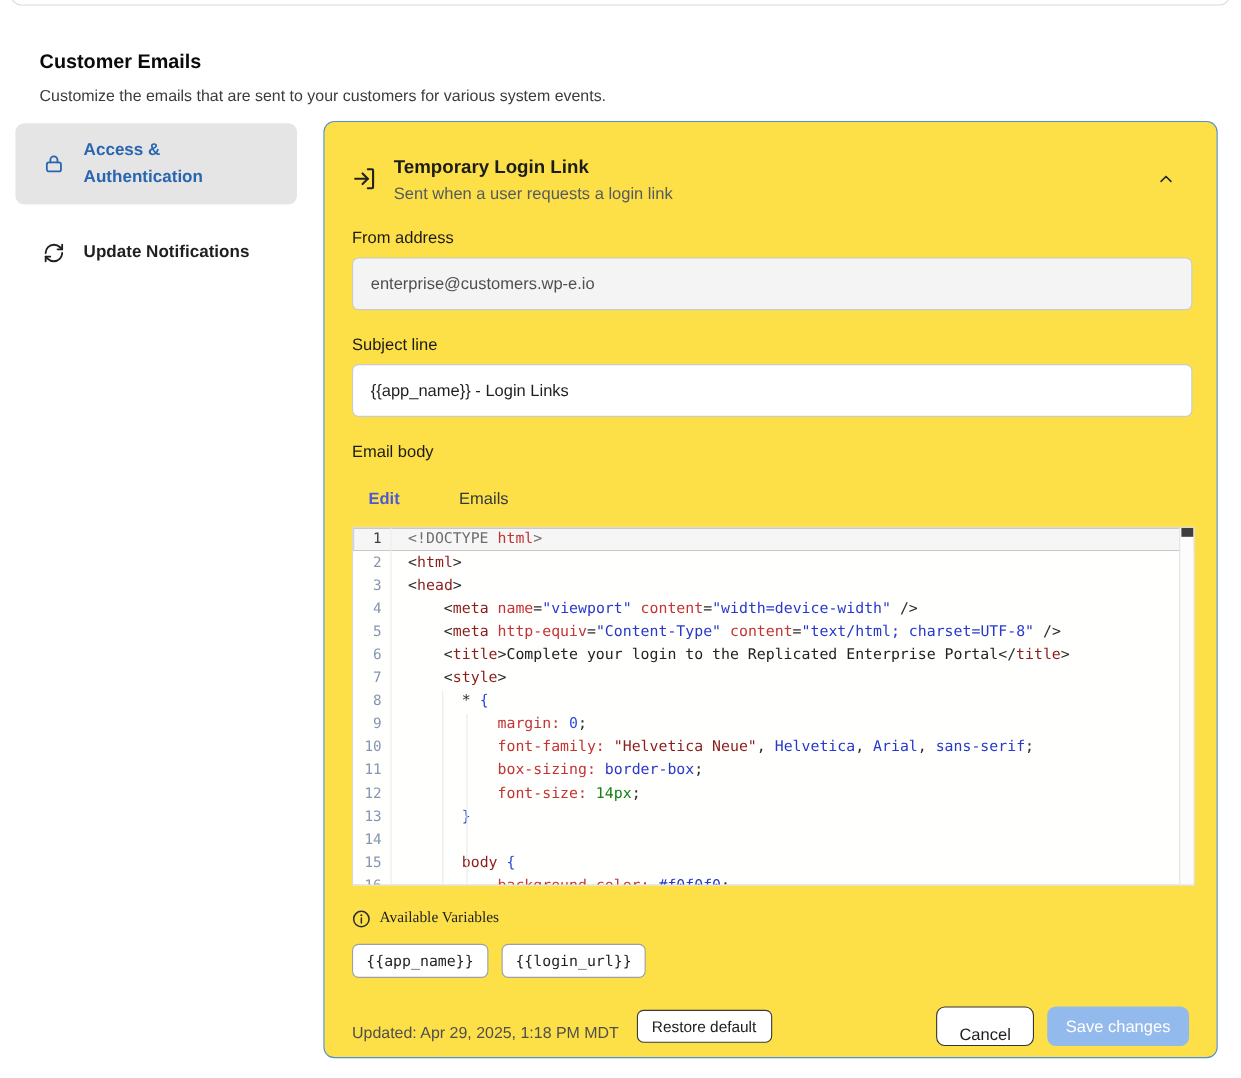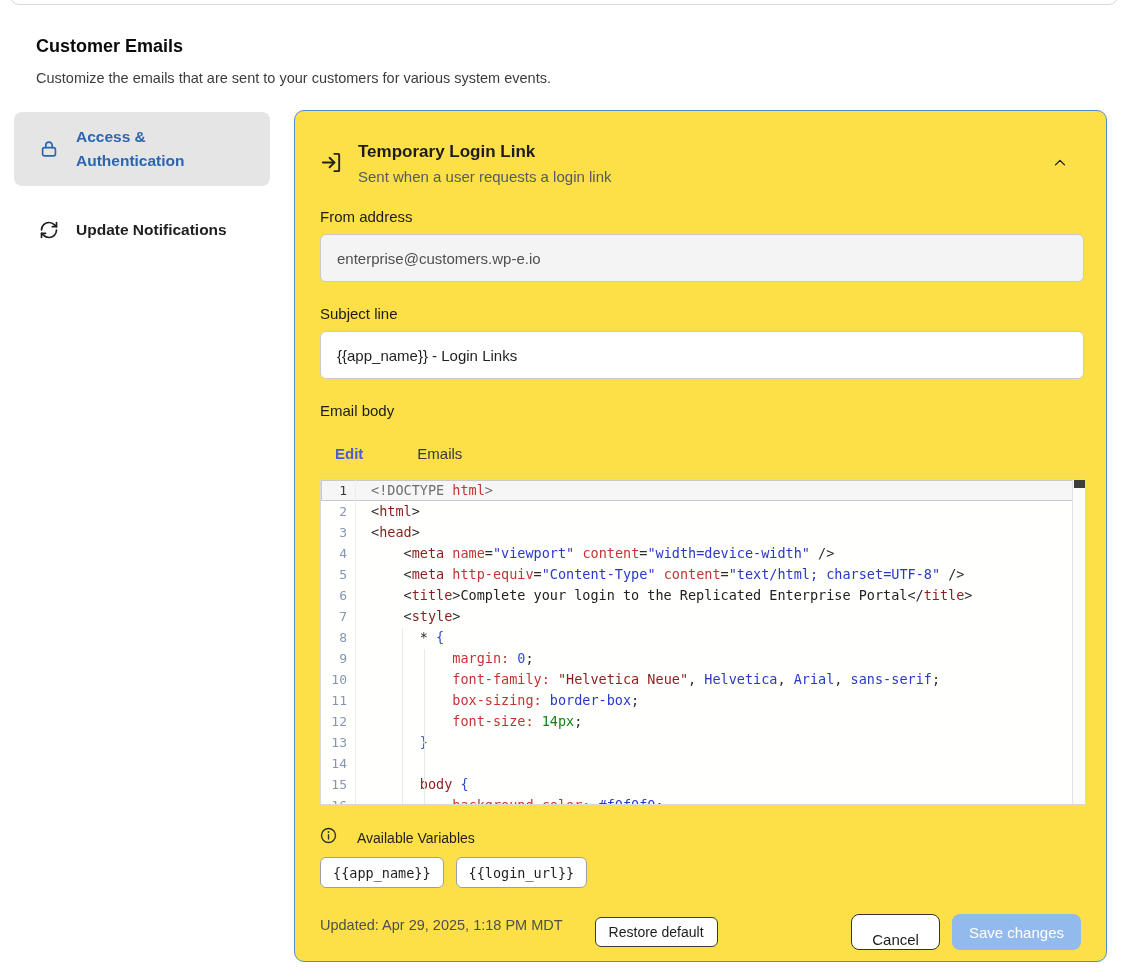"Customer Emails" .page-header { top: 36px -> 46px }
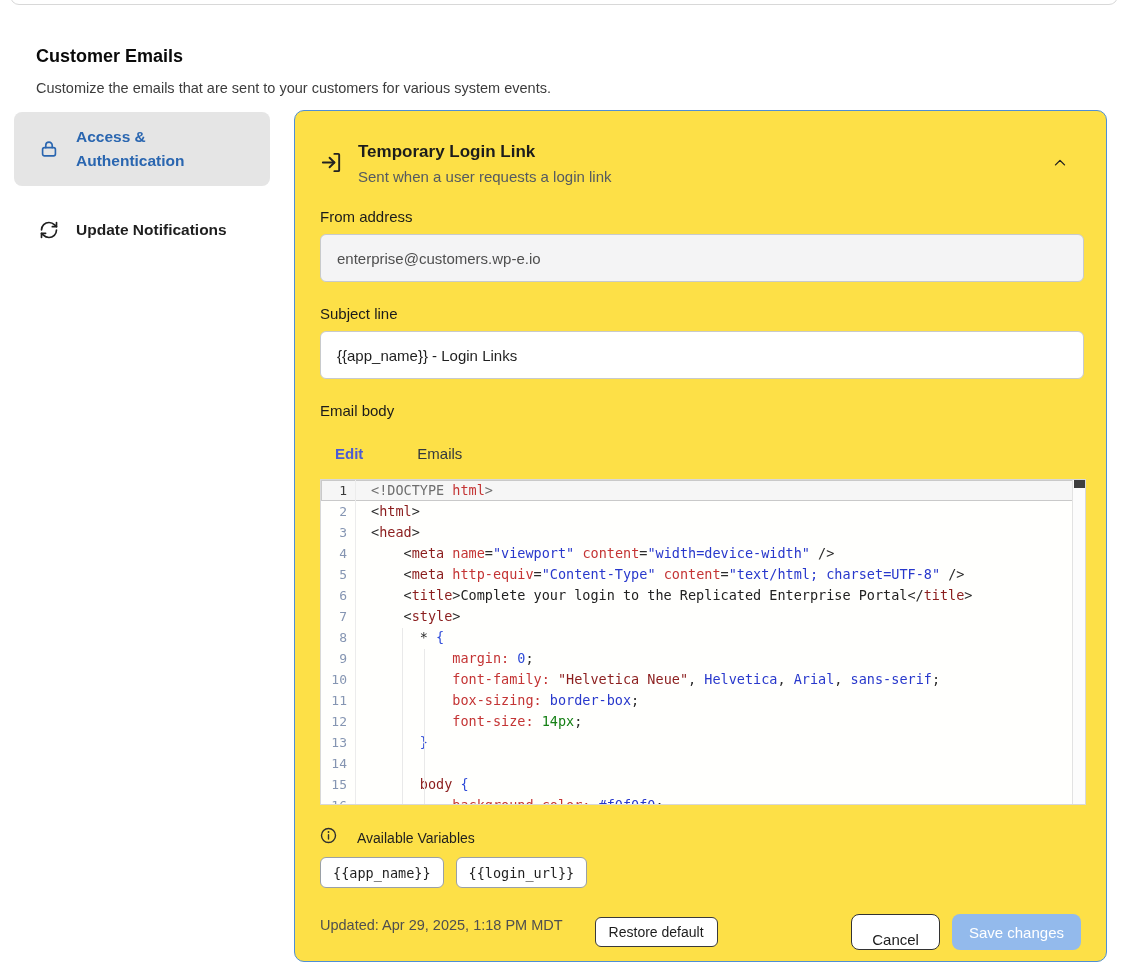"Available Variables" .vars-head { align-items: center -> none; font-family: none -> Liberation Serif, serif; gap: 20px -> 8px }
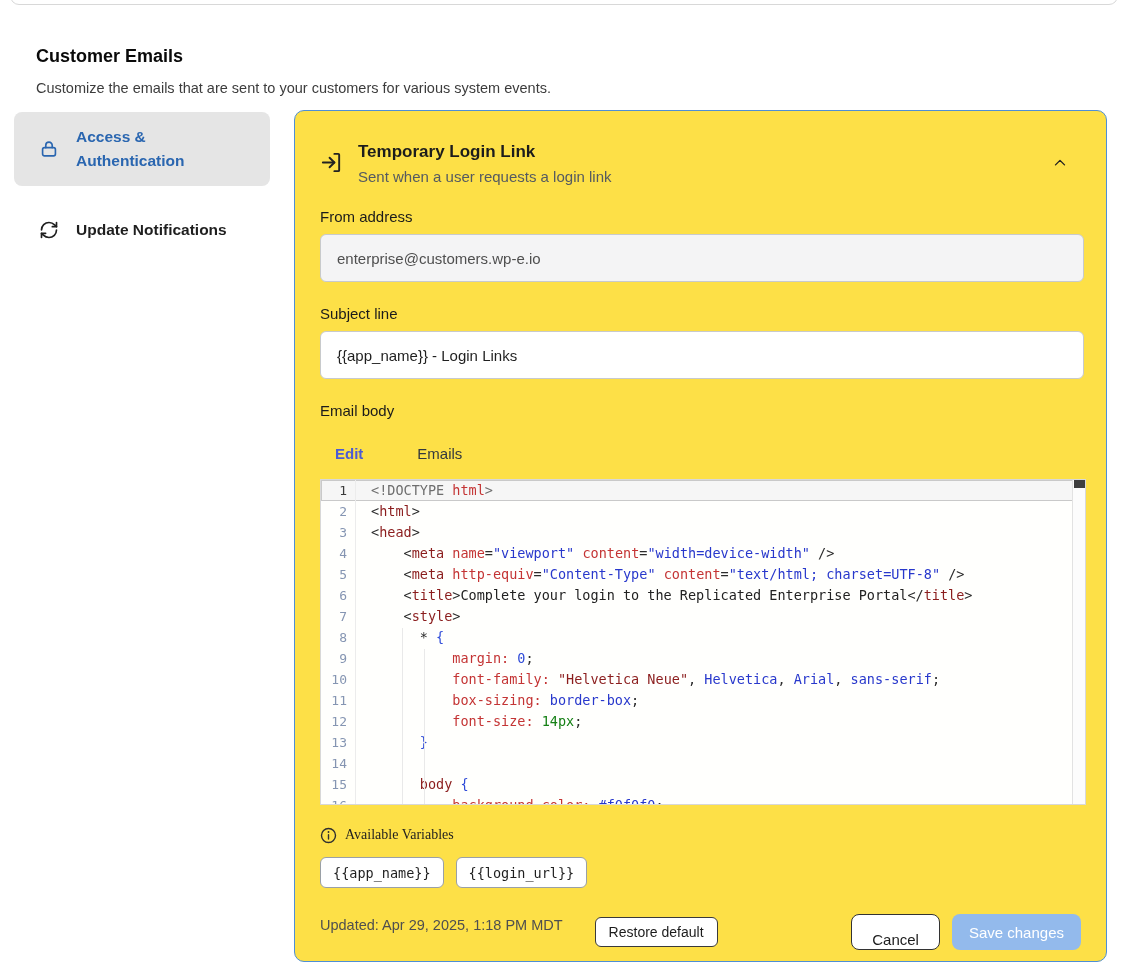"Updated: Apr 29, 2025, 1:18" .footer-left { align-items: flex-start -> flex-end; gap: 32px -> 16px }
